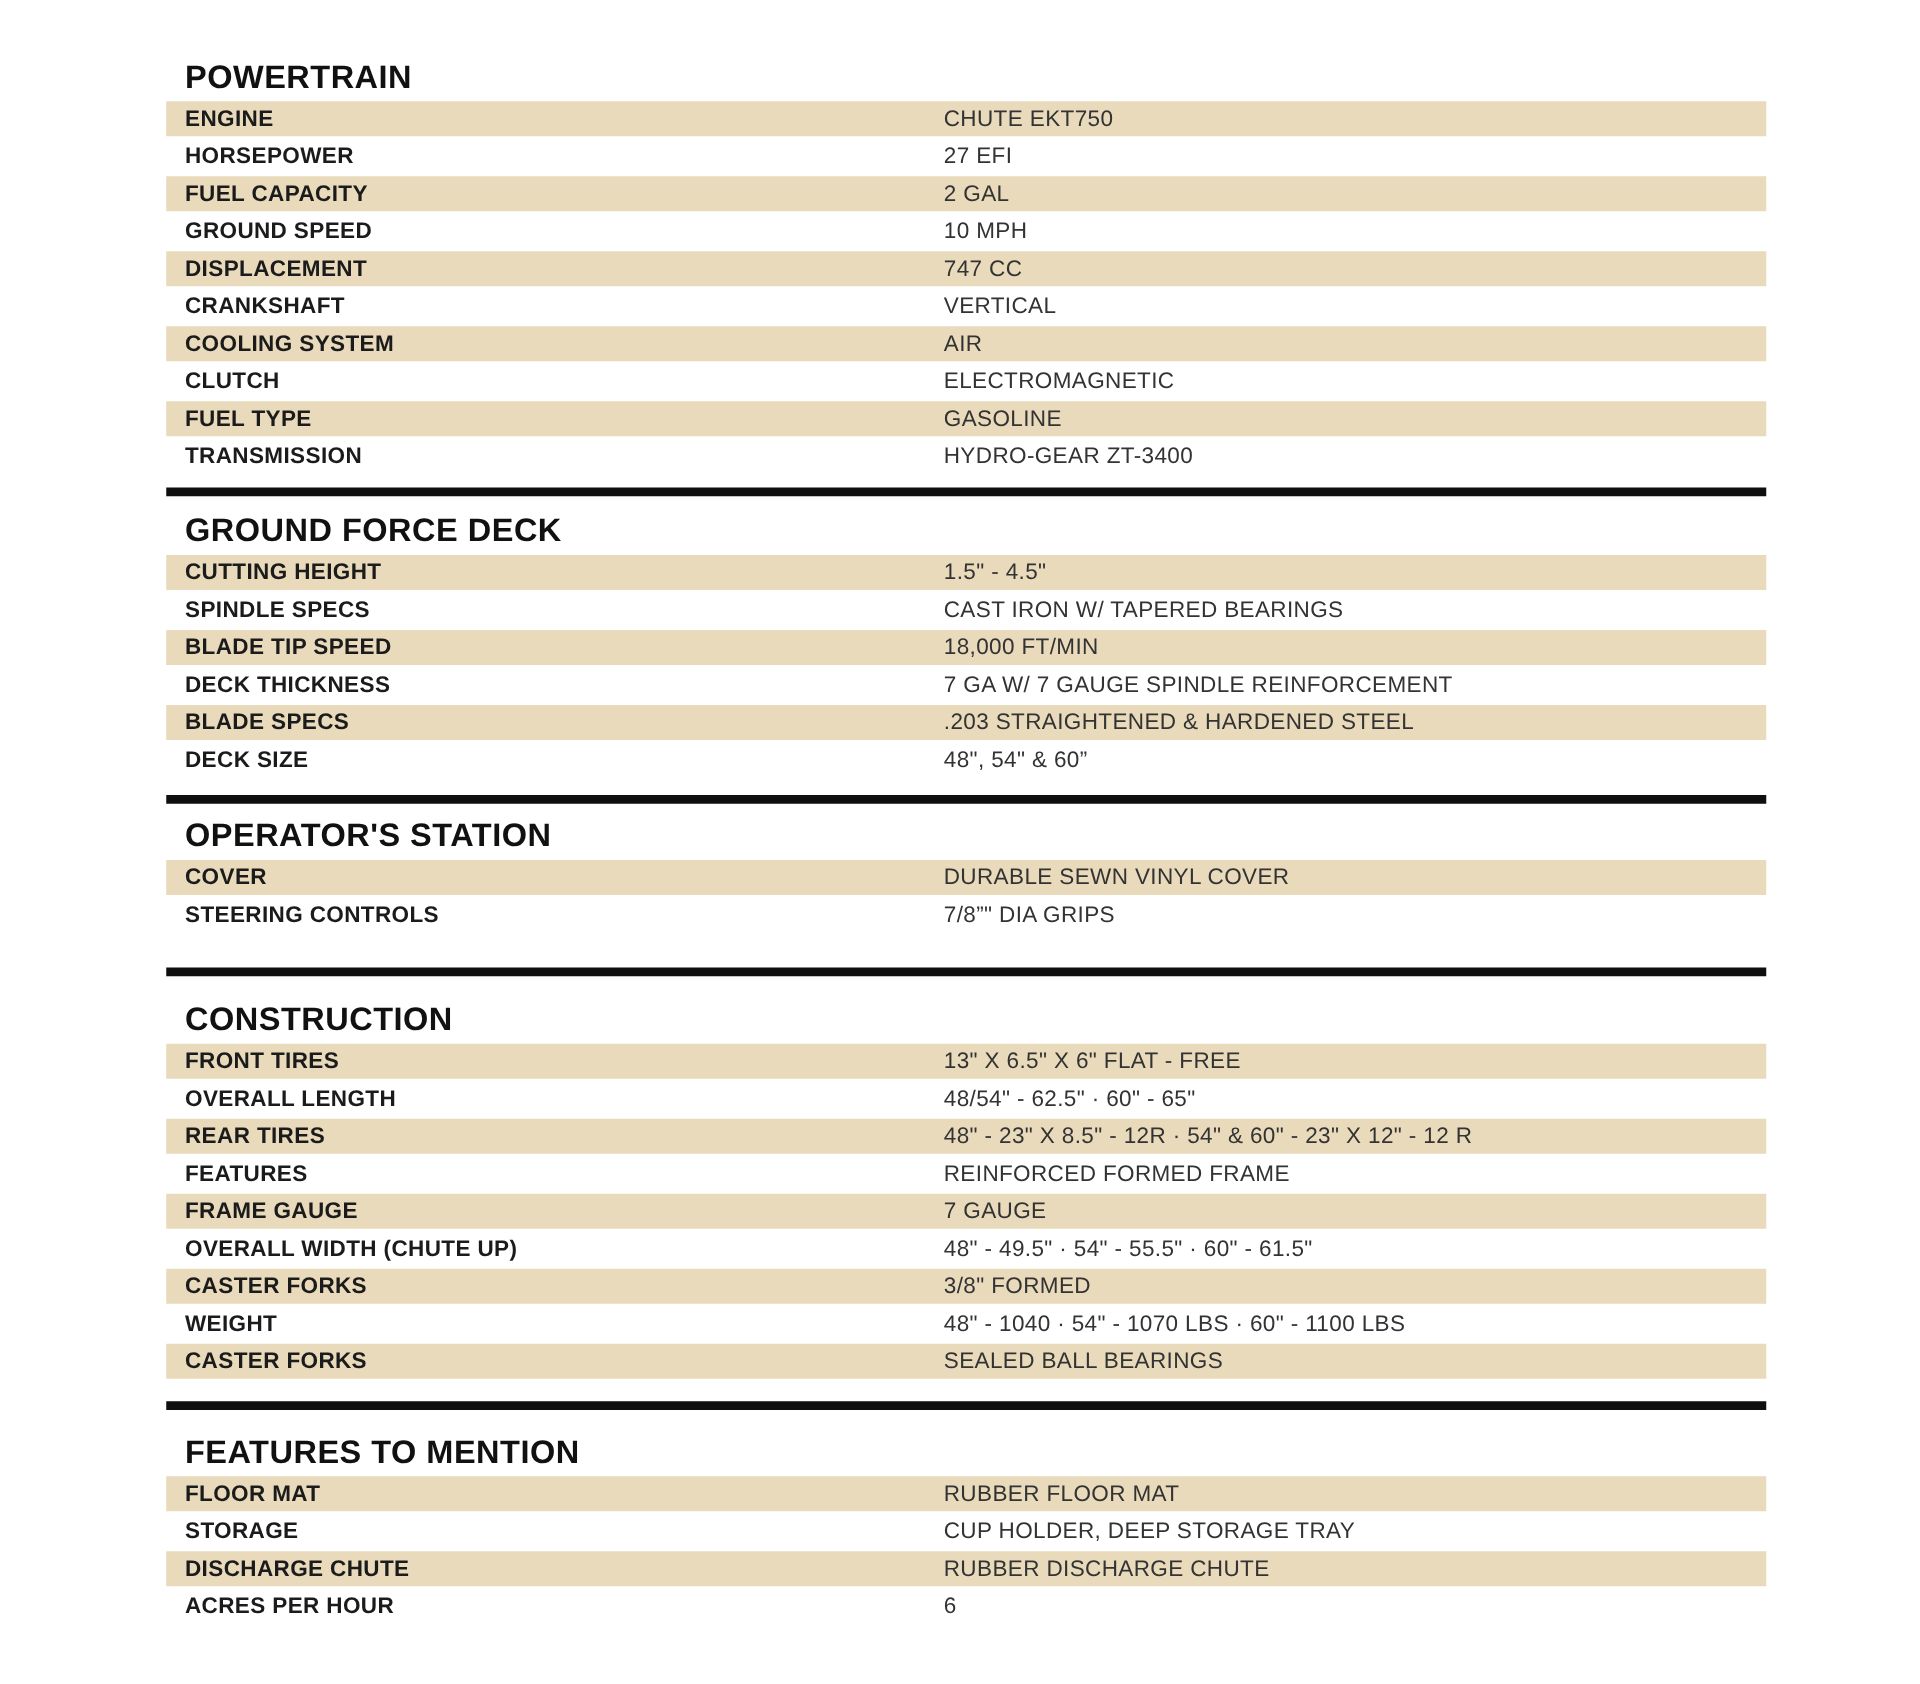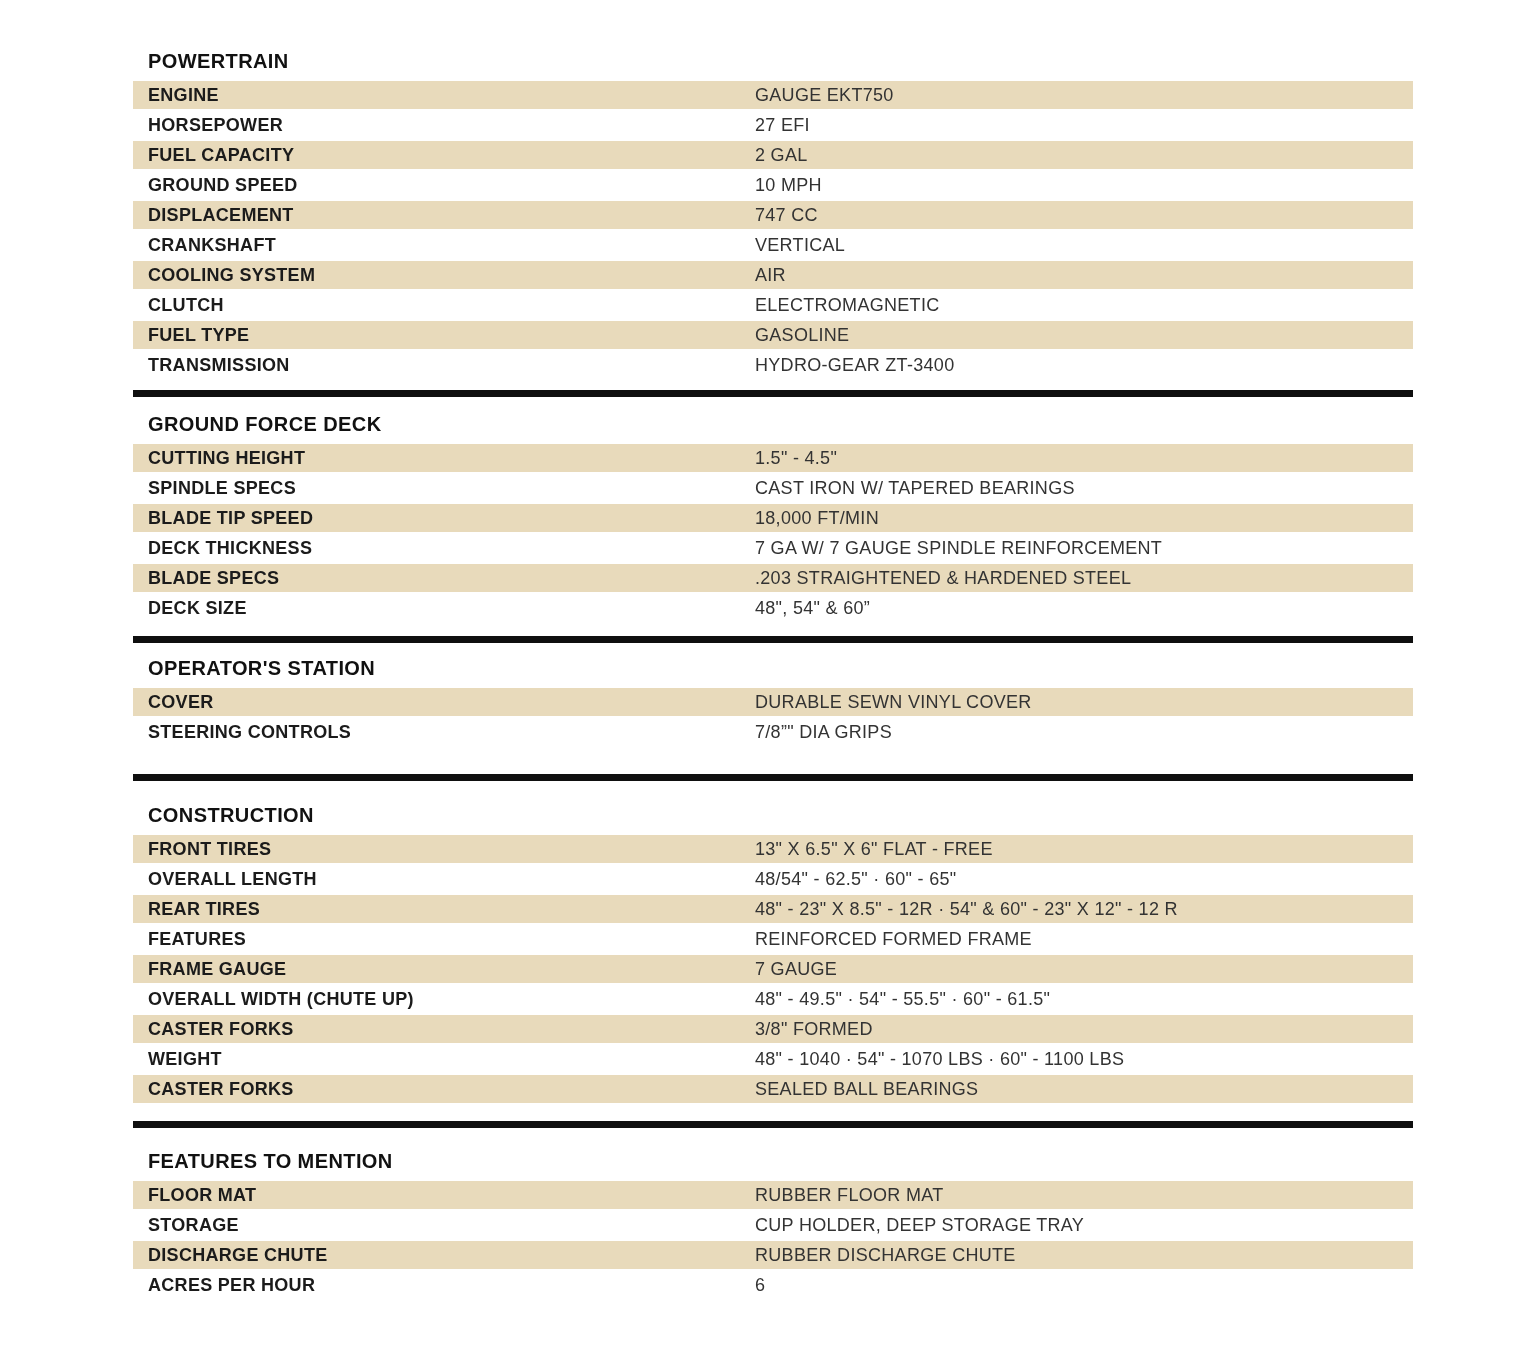"POWERTRAIN" .section-title { font-size: 20px -> 26px }
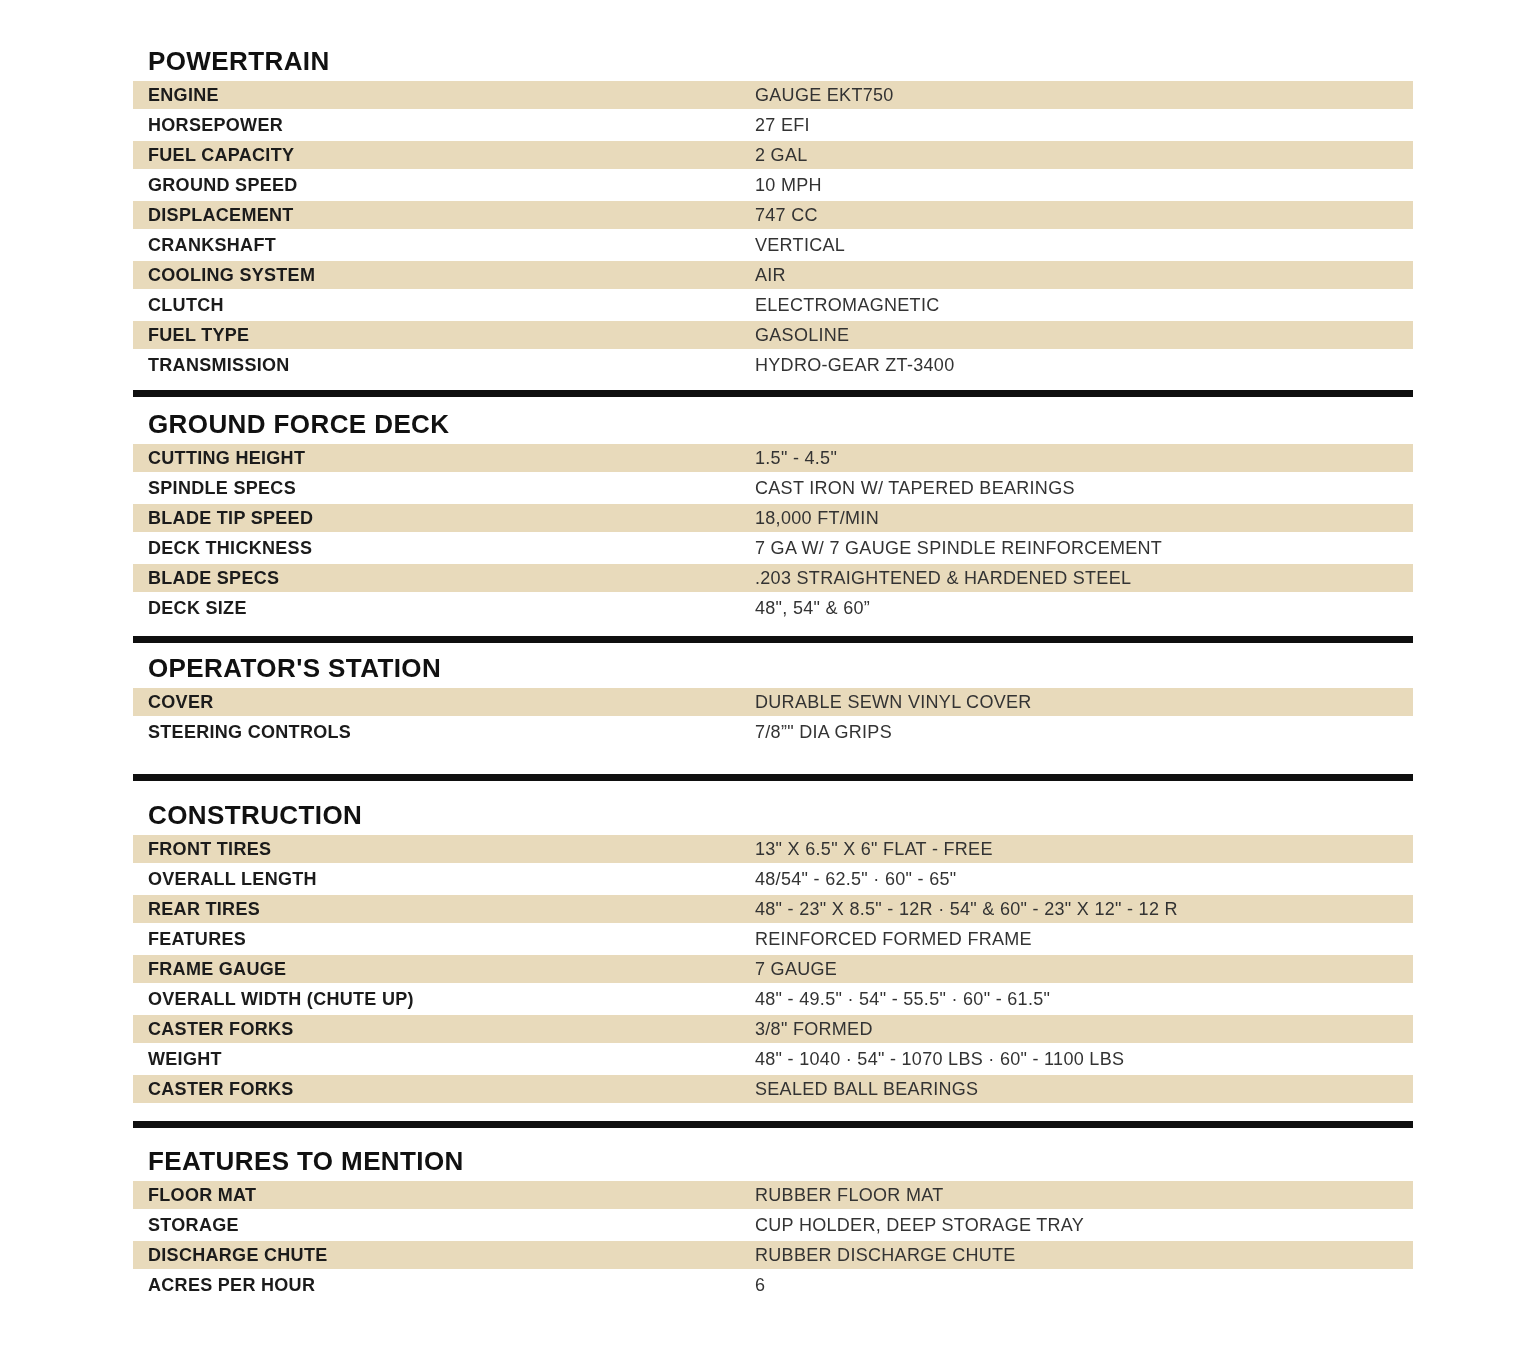"GAUGE EKT750" span.spec-value { text: GAUGE -> CHUTE }
